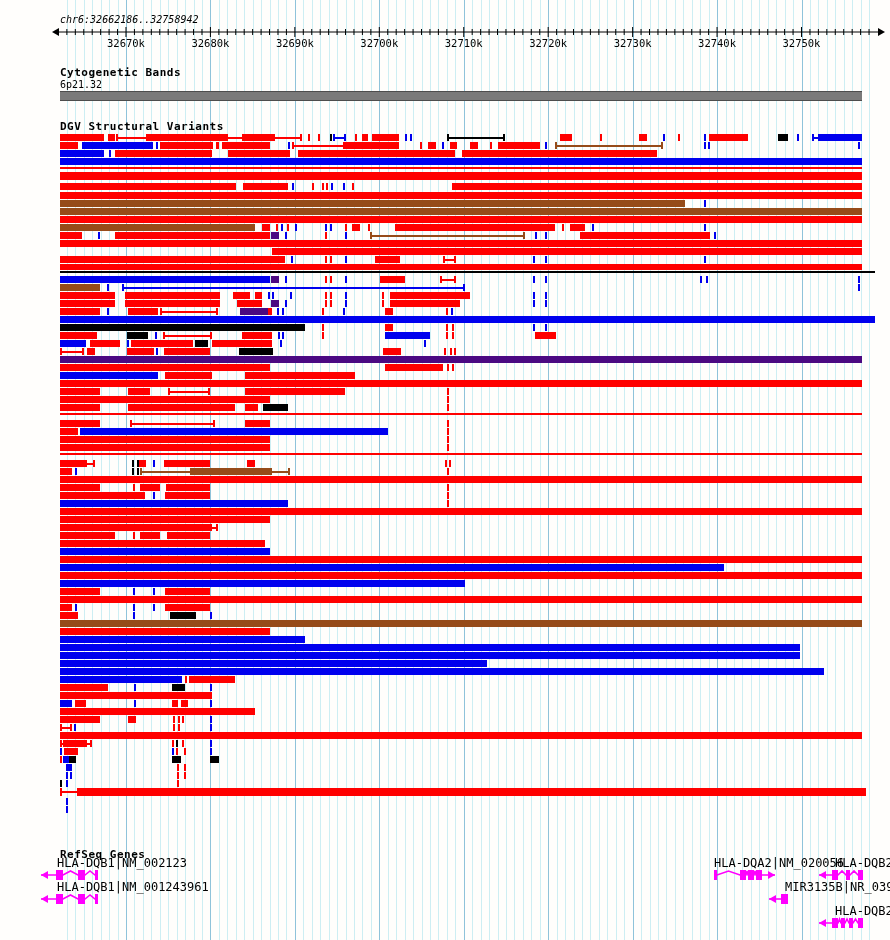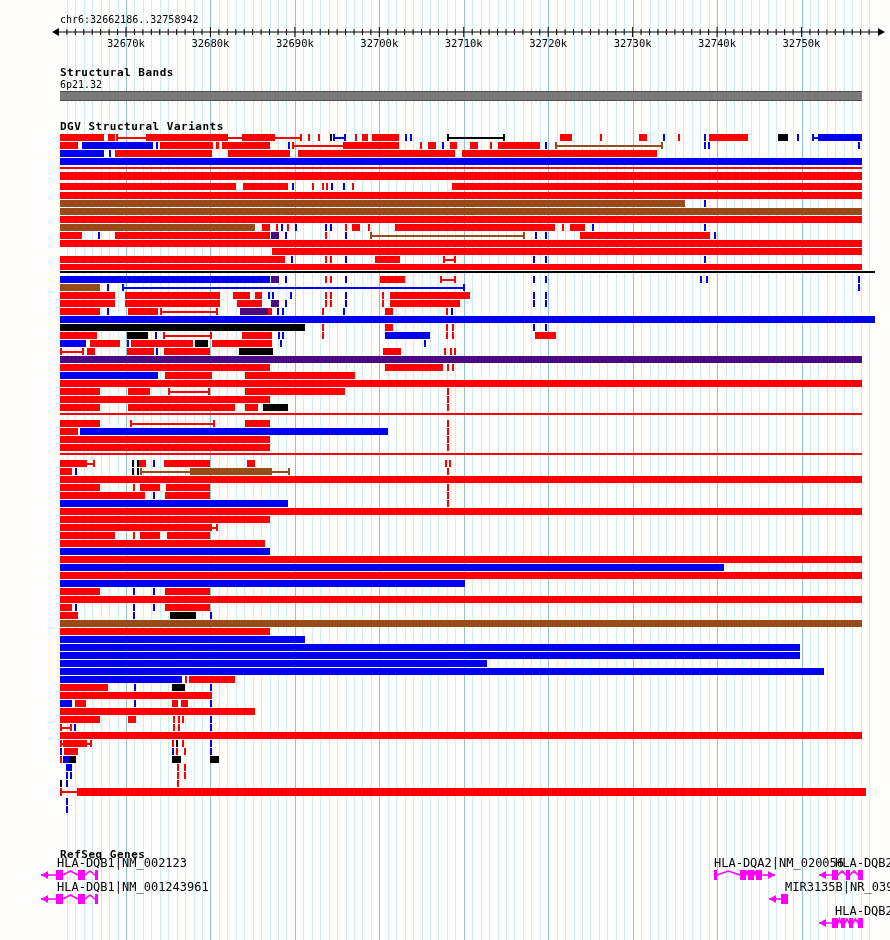"chr6:32662186..32758942" div.txt { font-style: none -> italic }
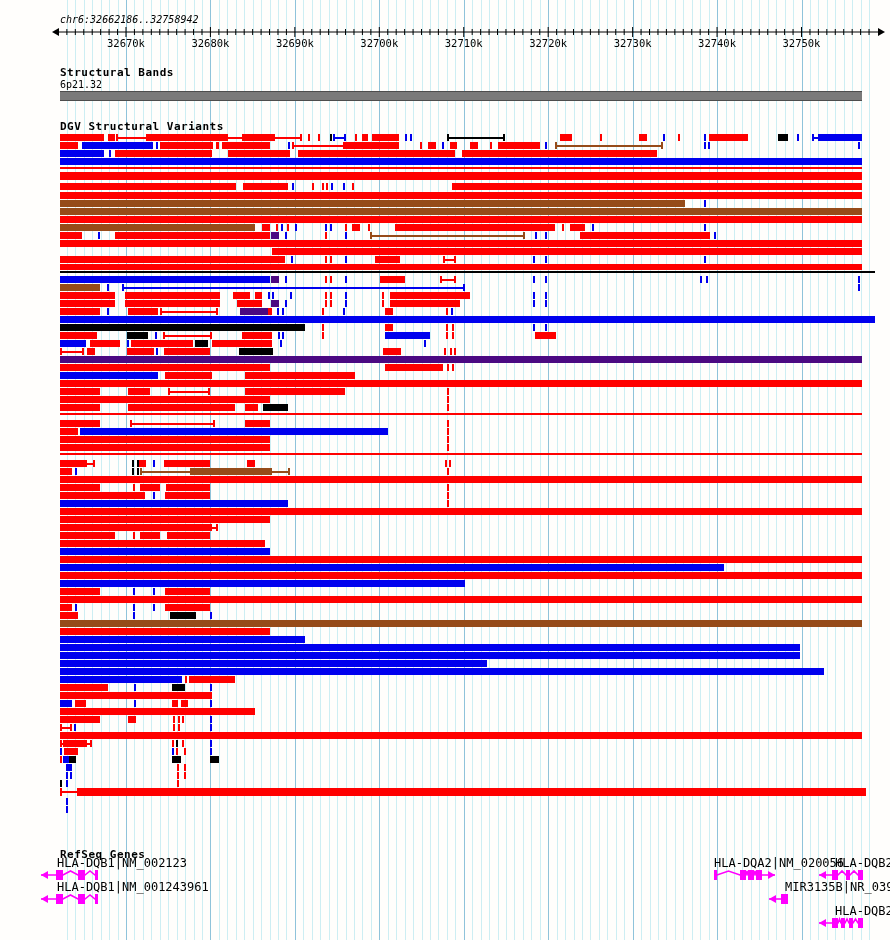"Structural Bands" div.txt { text: Structural -> Cytogenetic }
